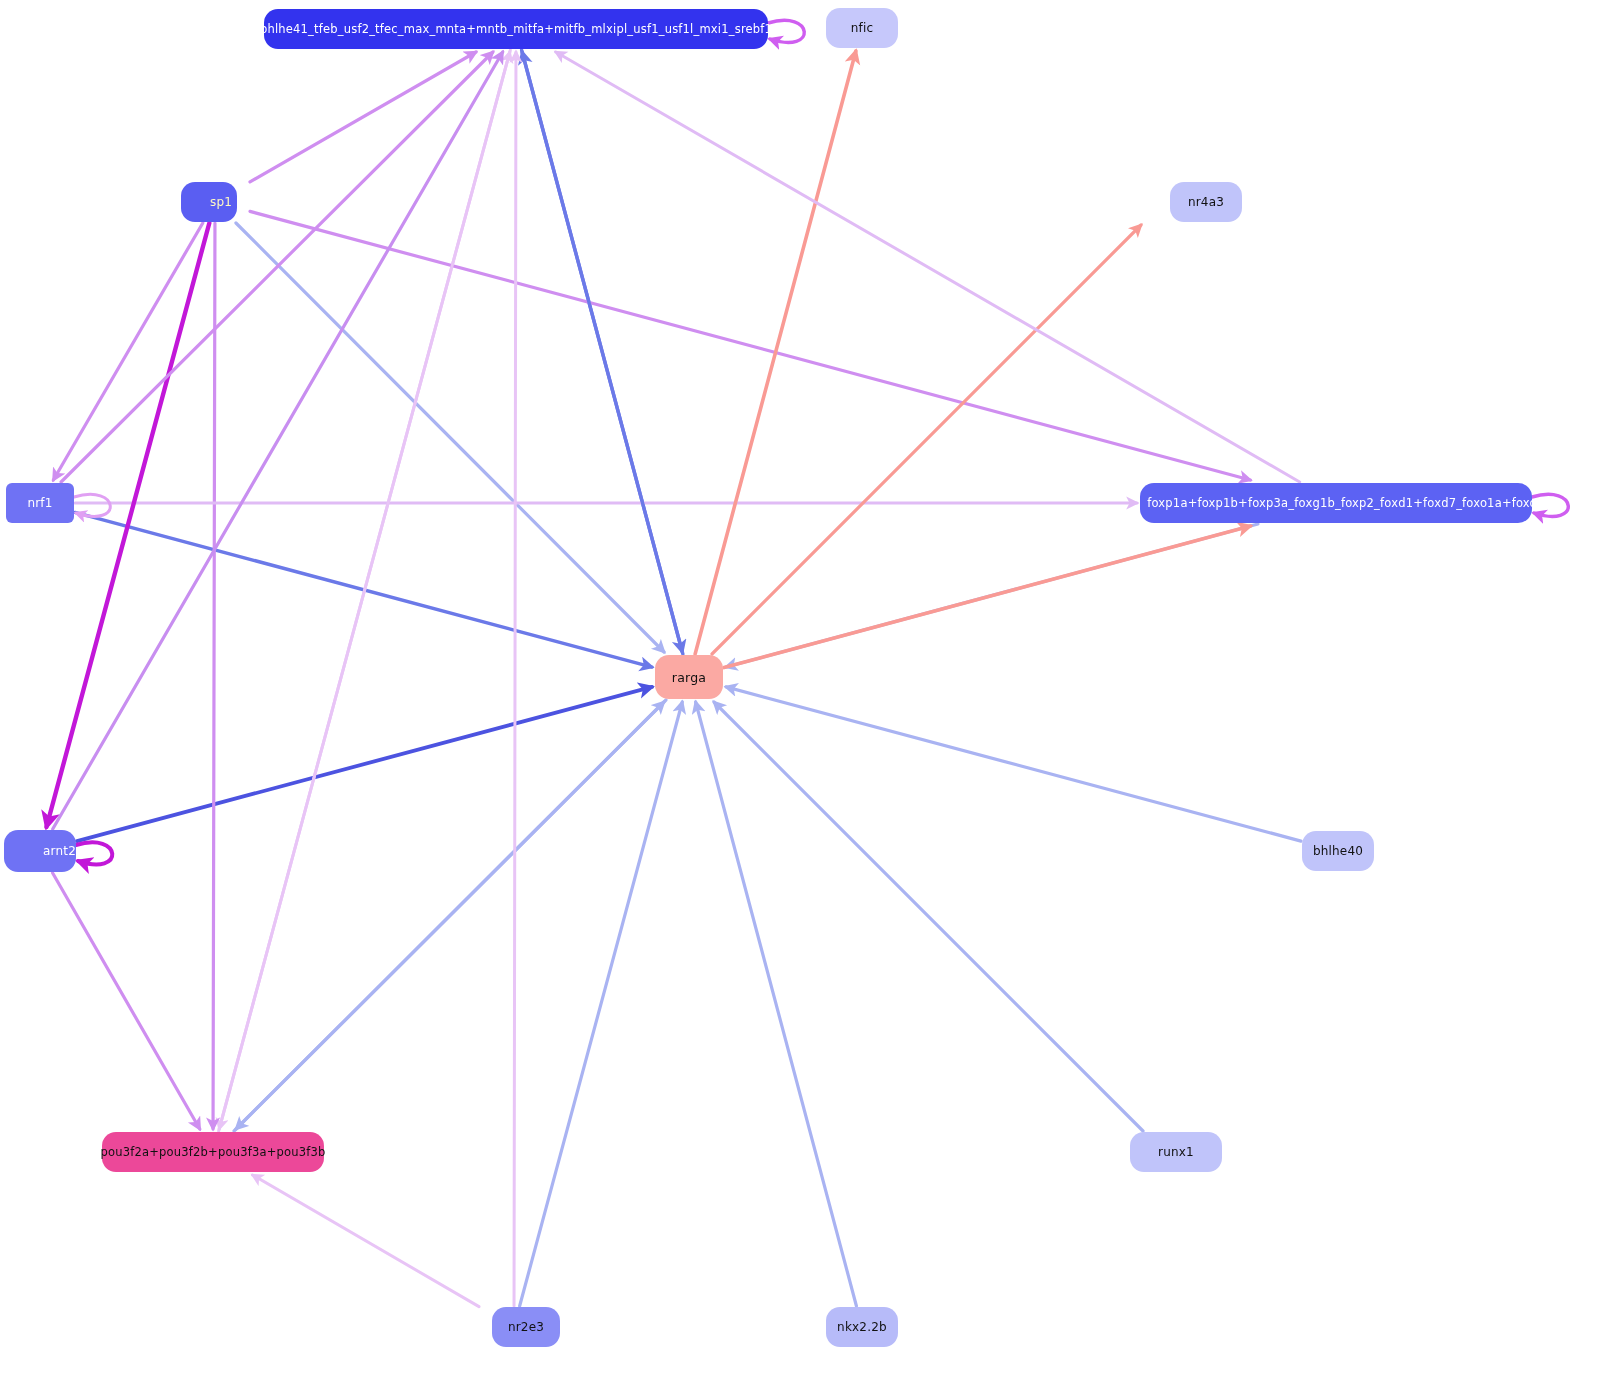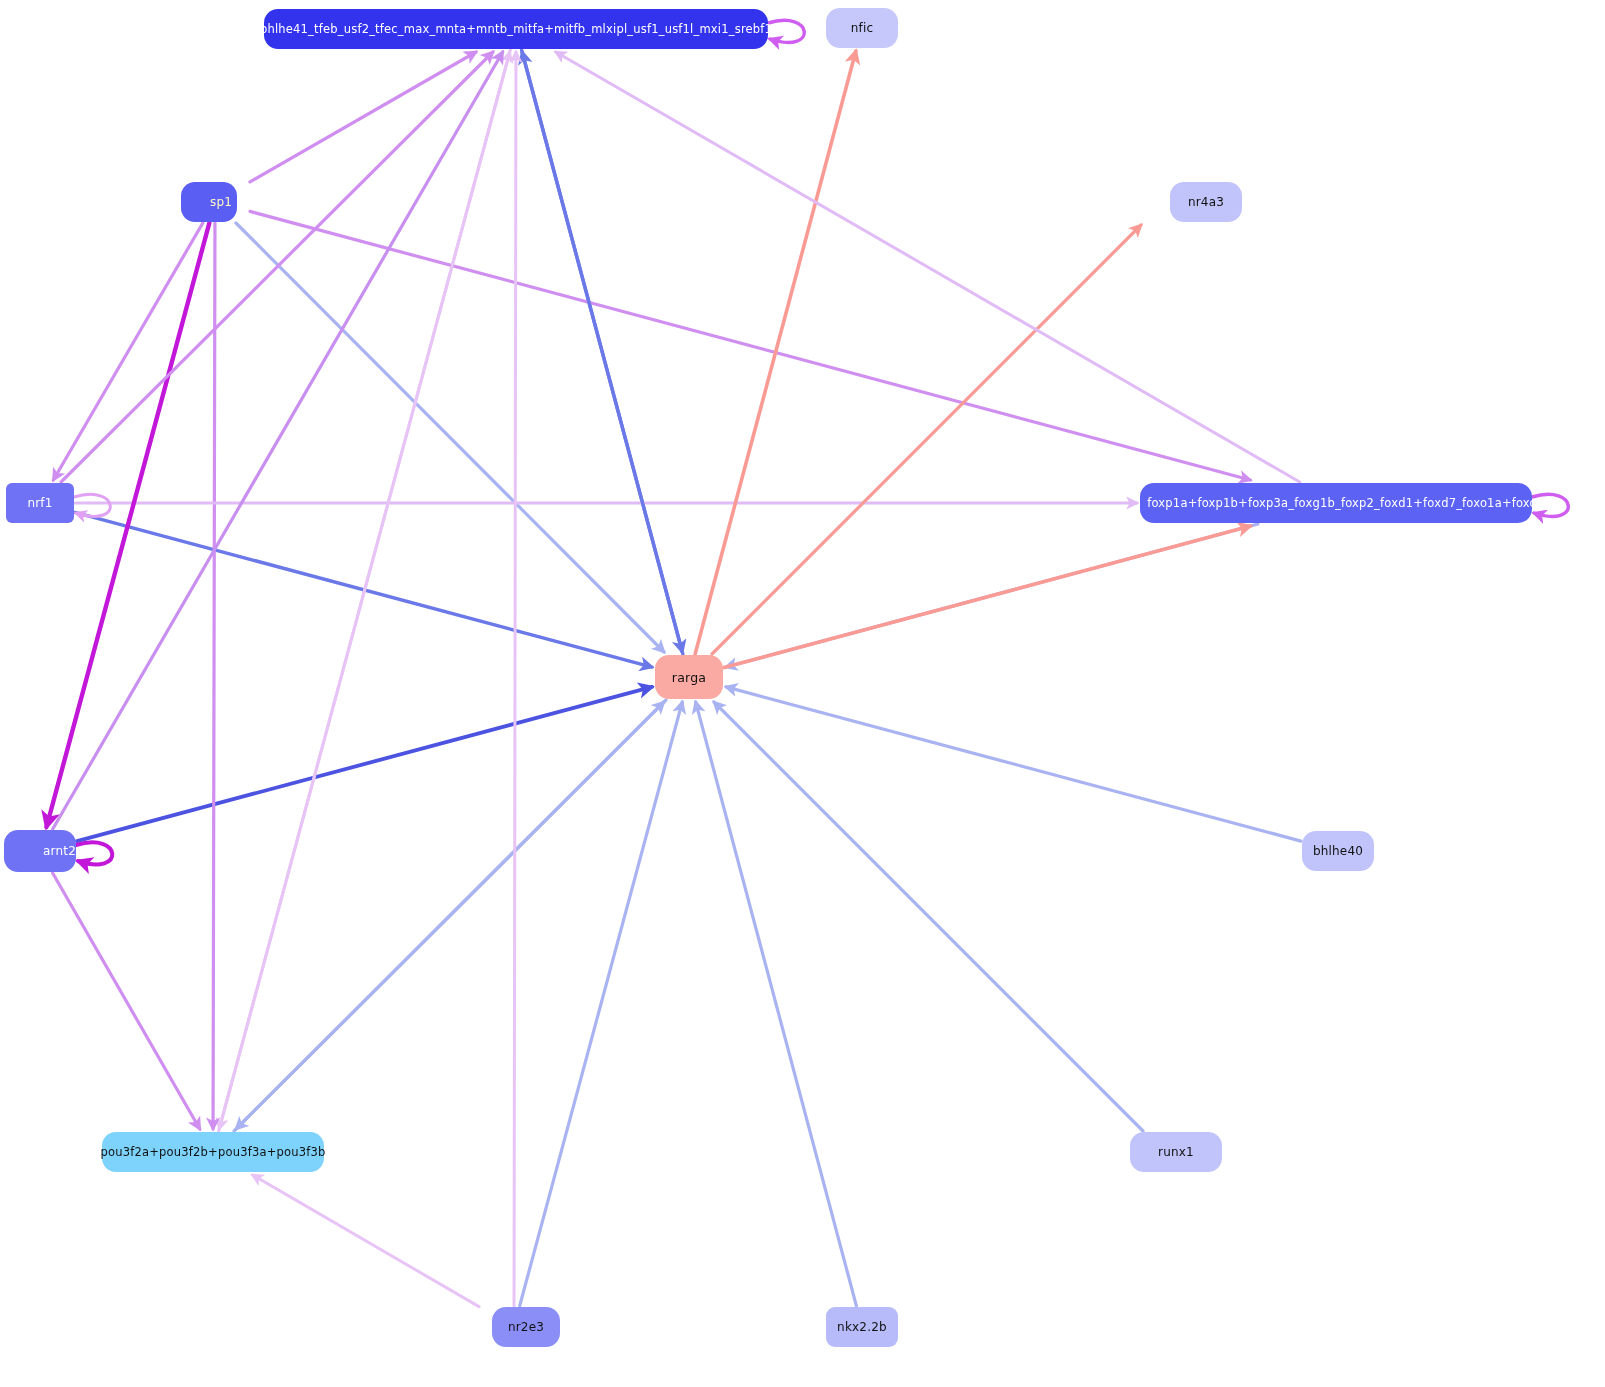"pou3f2a+pou3f2b+pou3f3a+pou3f3b" div.node { background: #7dd3fc -> #ec4899 }
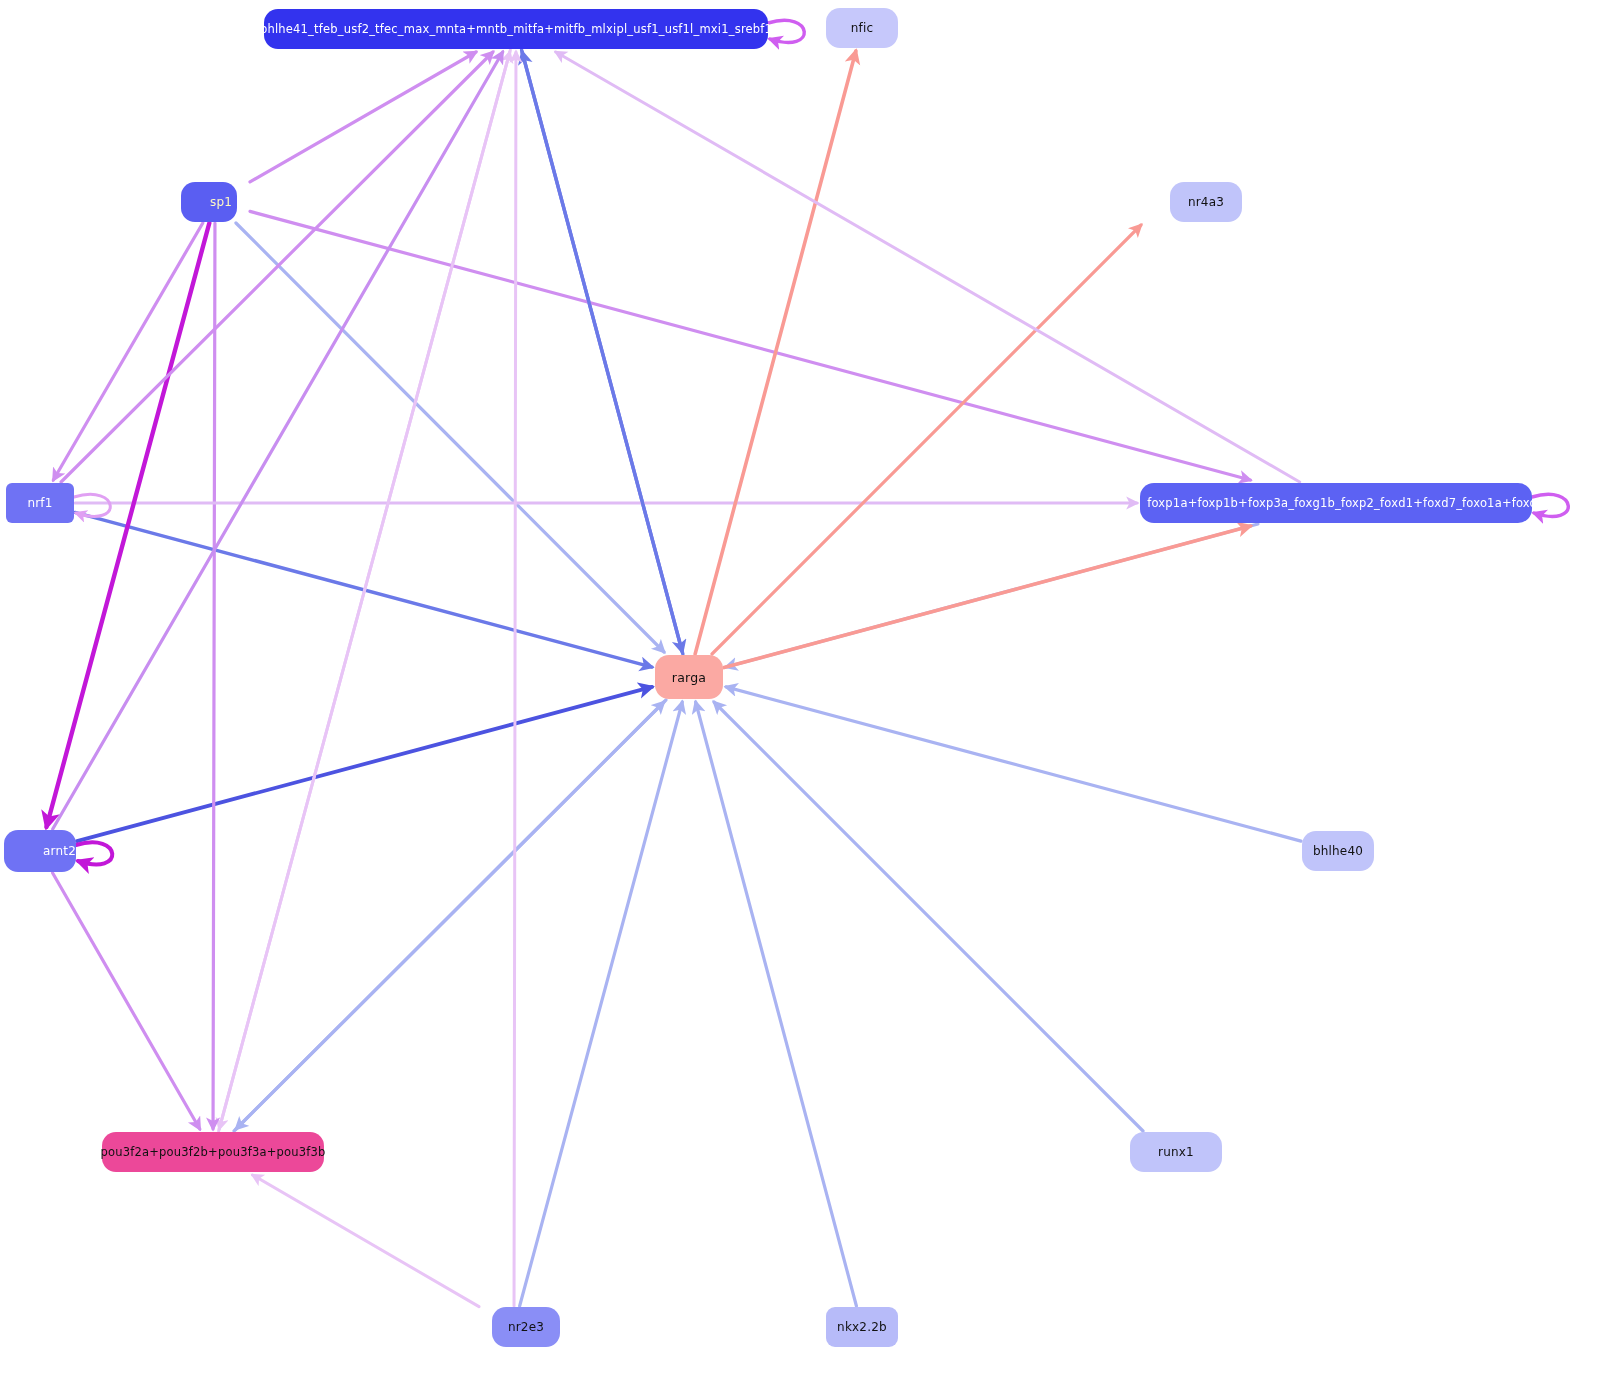"nkx2.2b" div.node { border-radius: 9px -> none }
